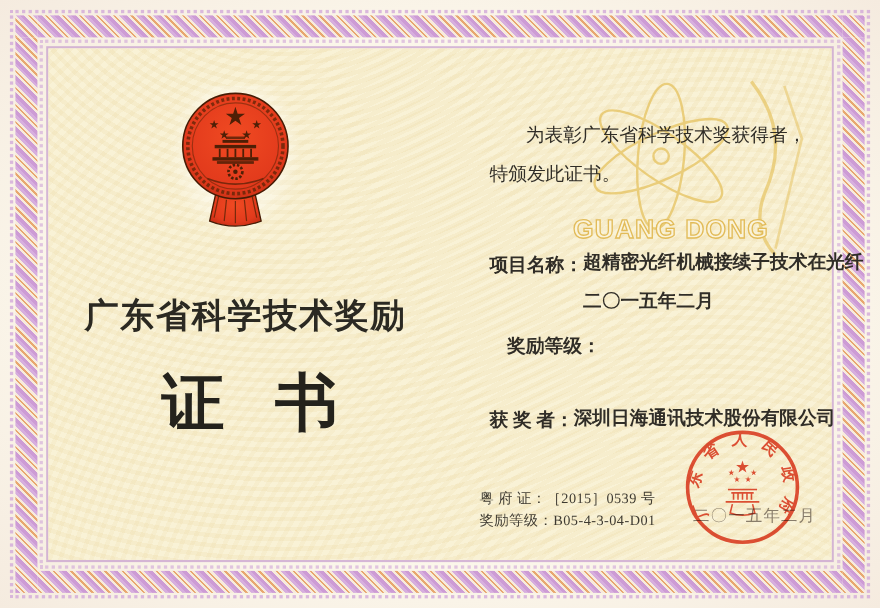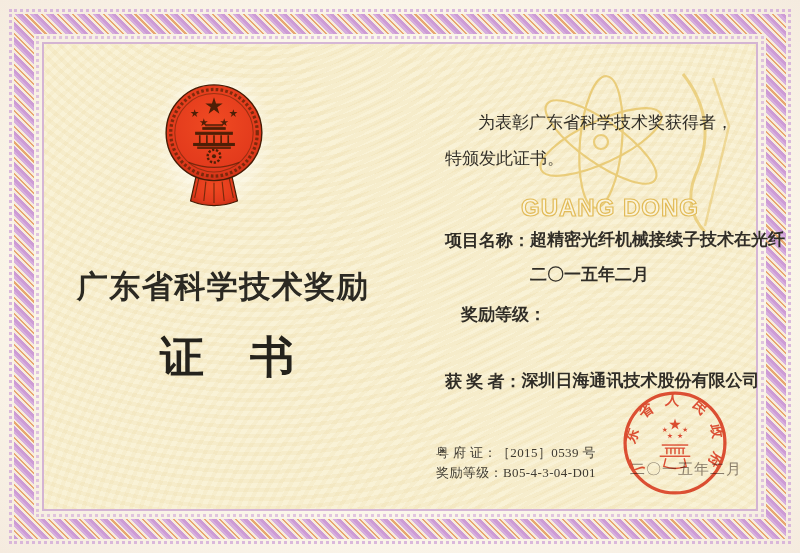"证书" .cert-title { font-size: 44px -> 57px }
